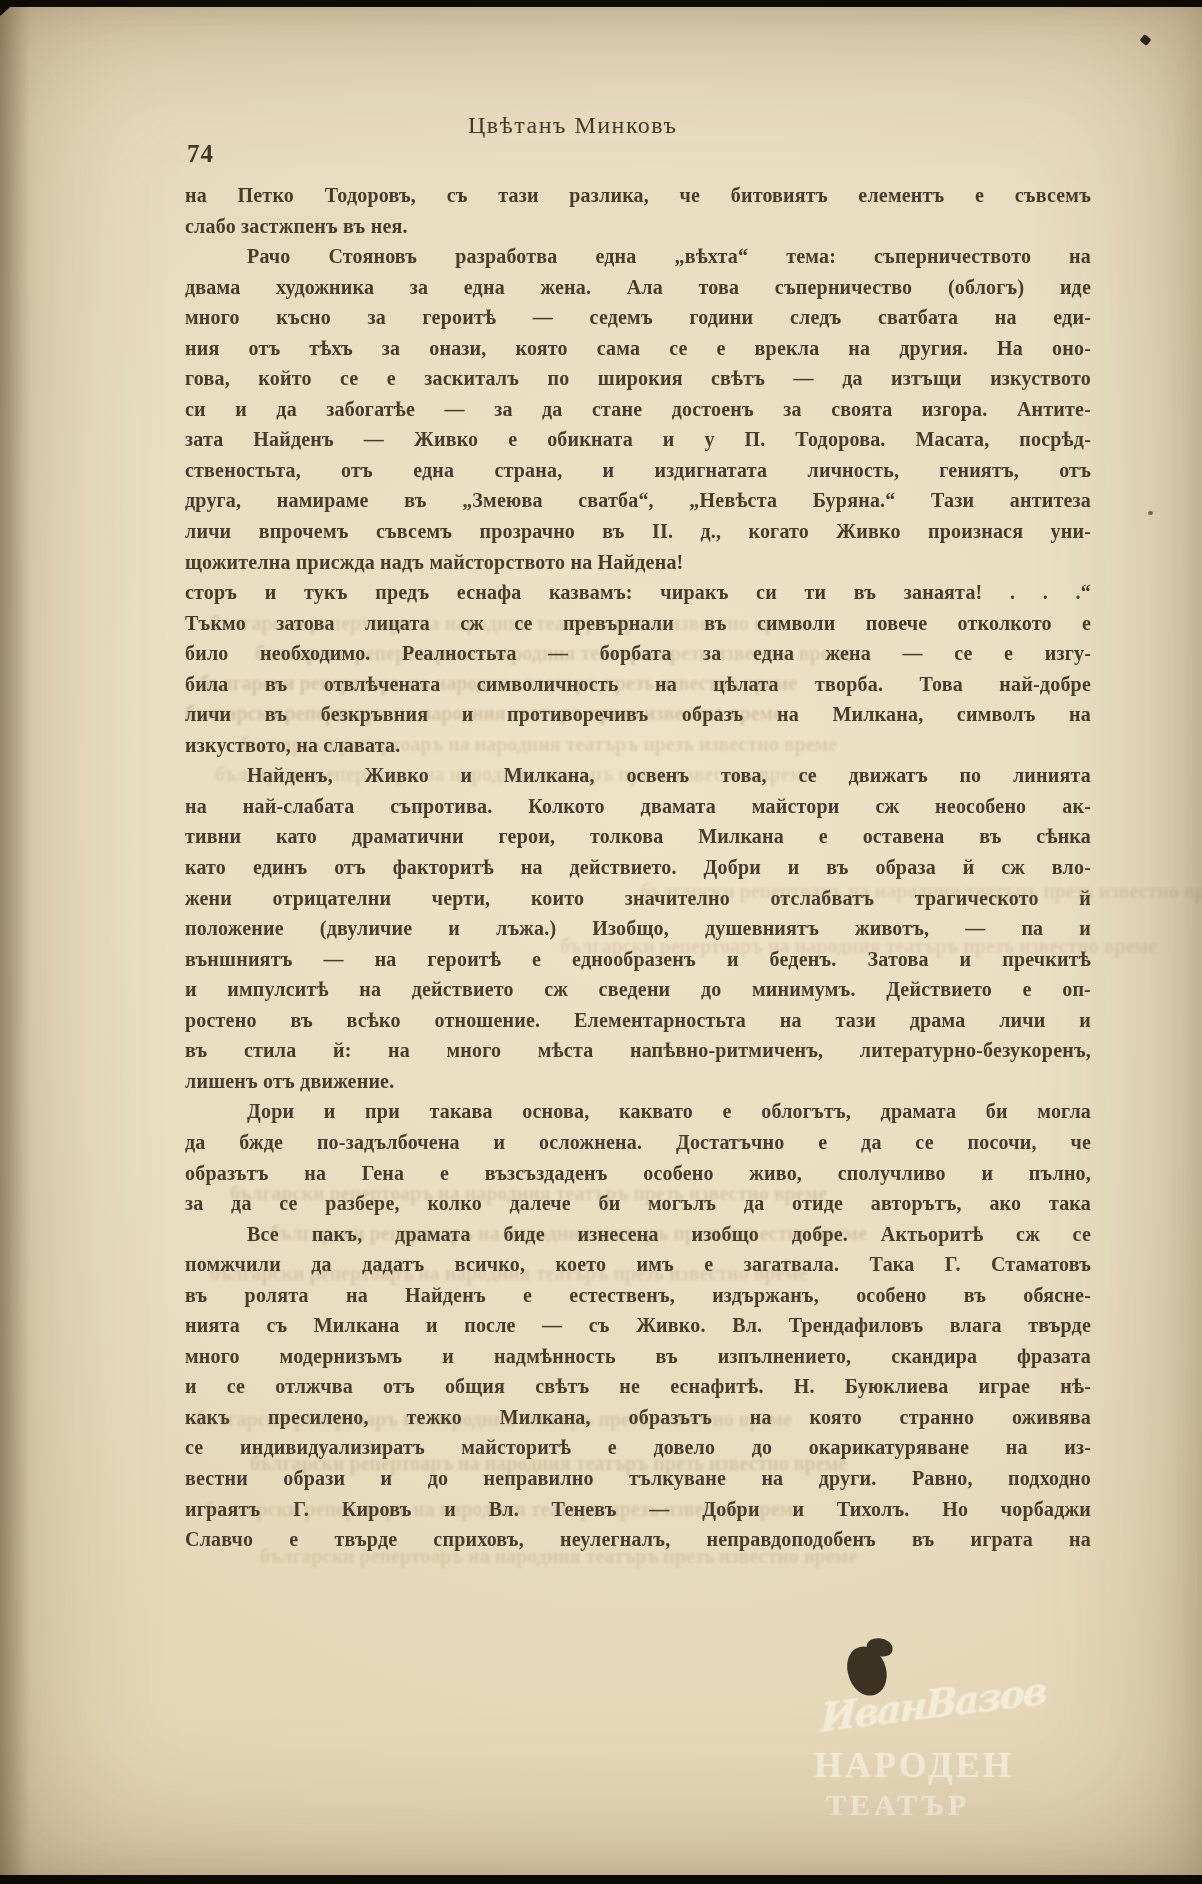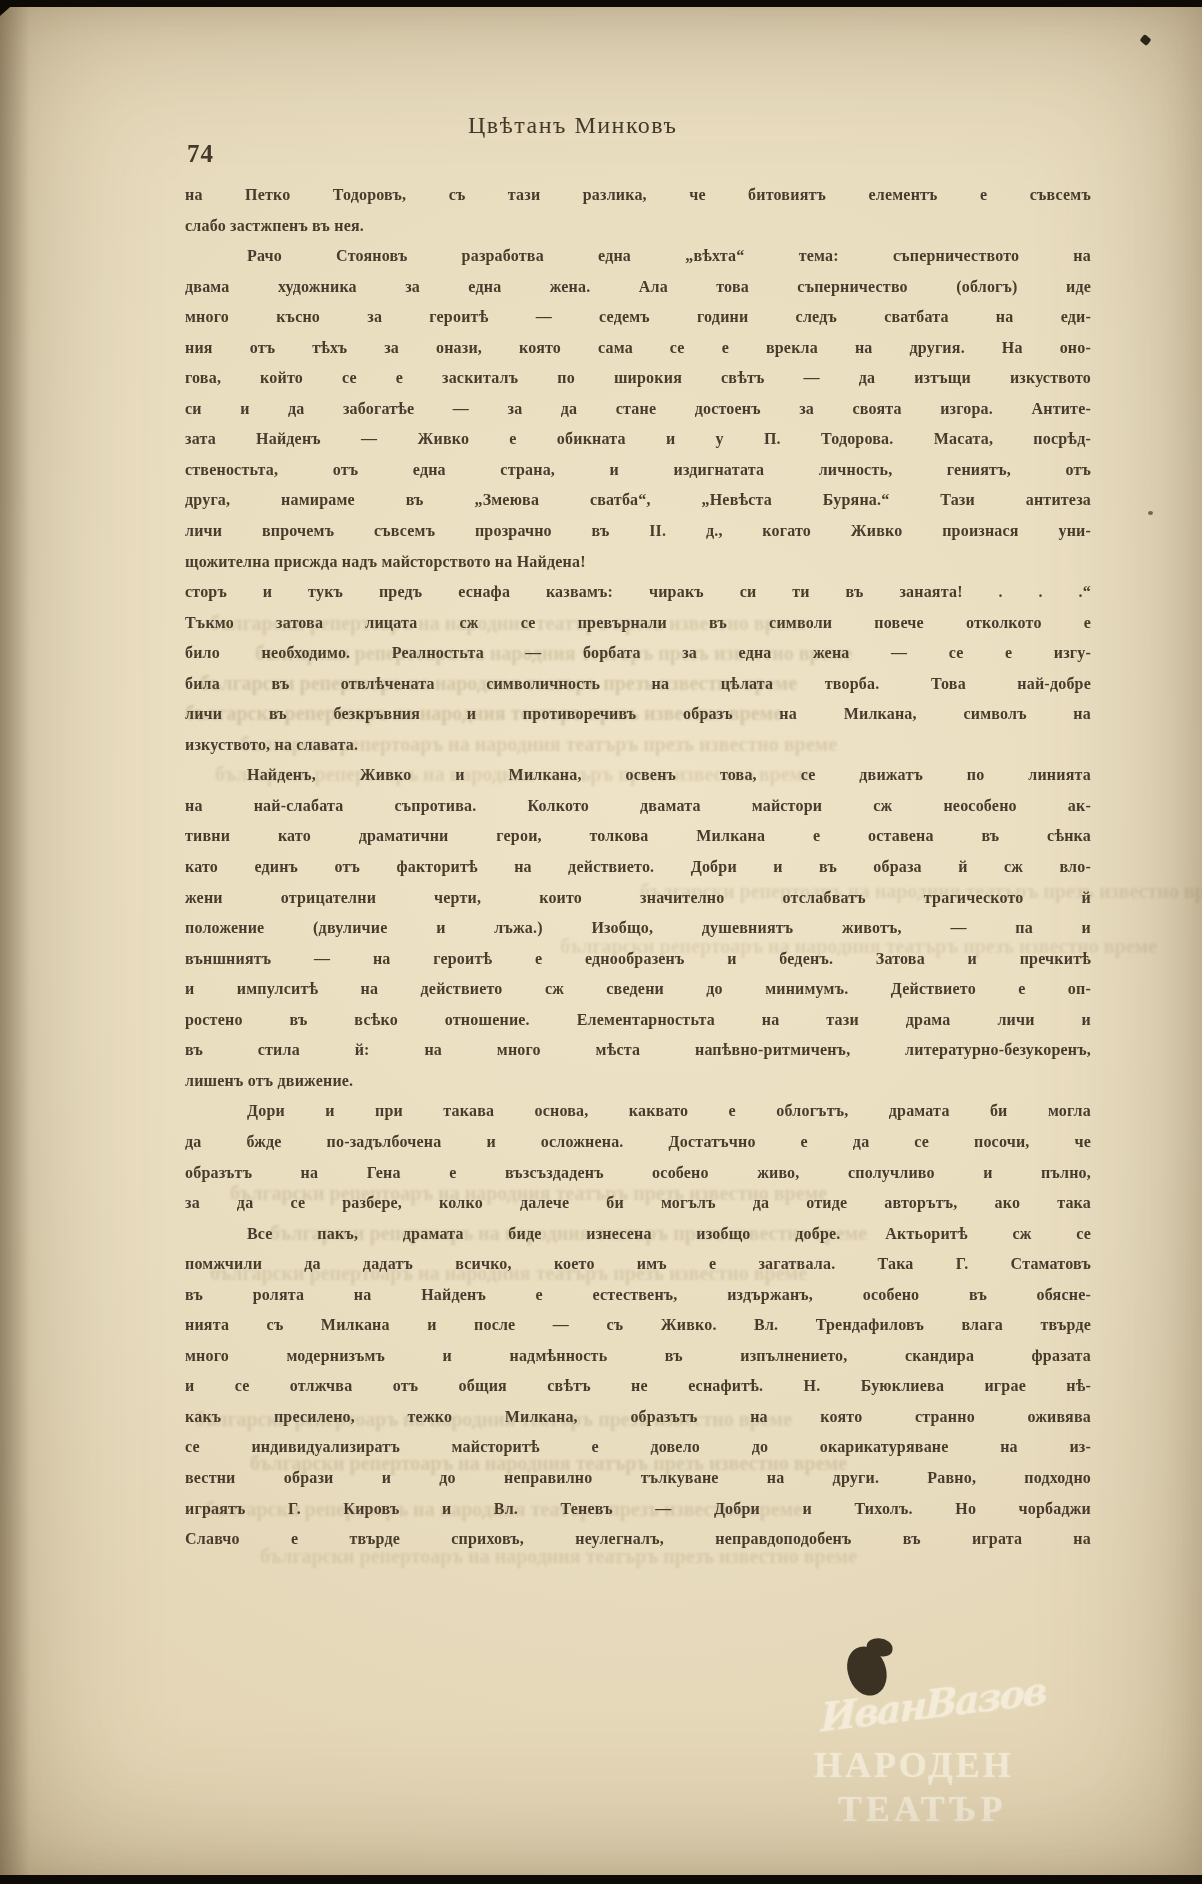"на Петко Тодоровъ, съ тази" .textblock { font-size: 16px -> 20px }
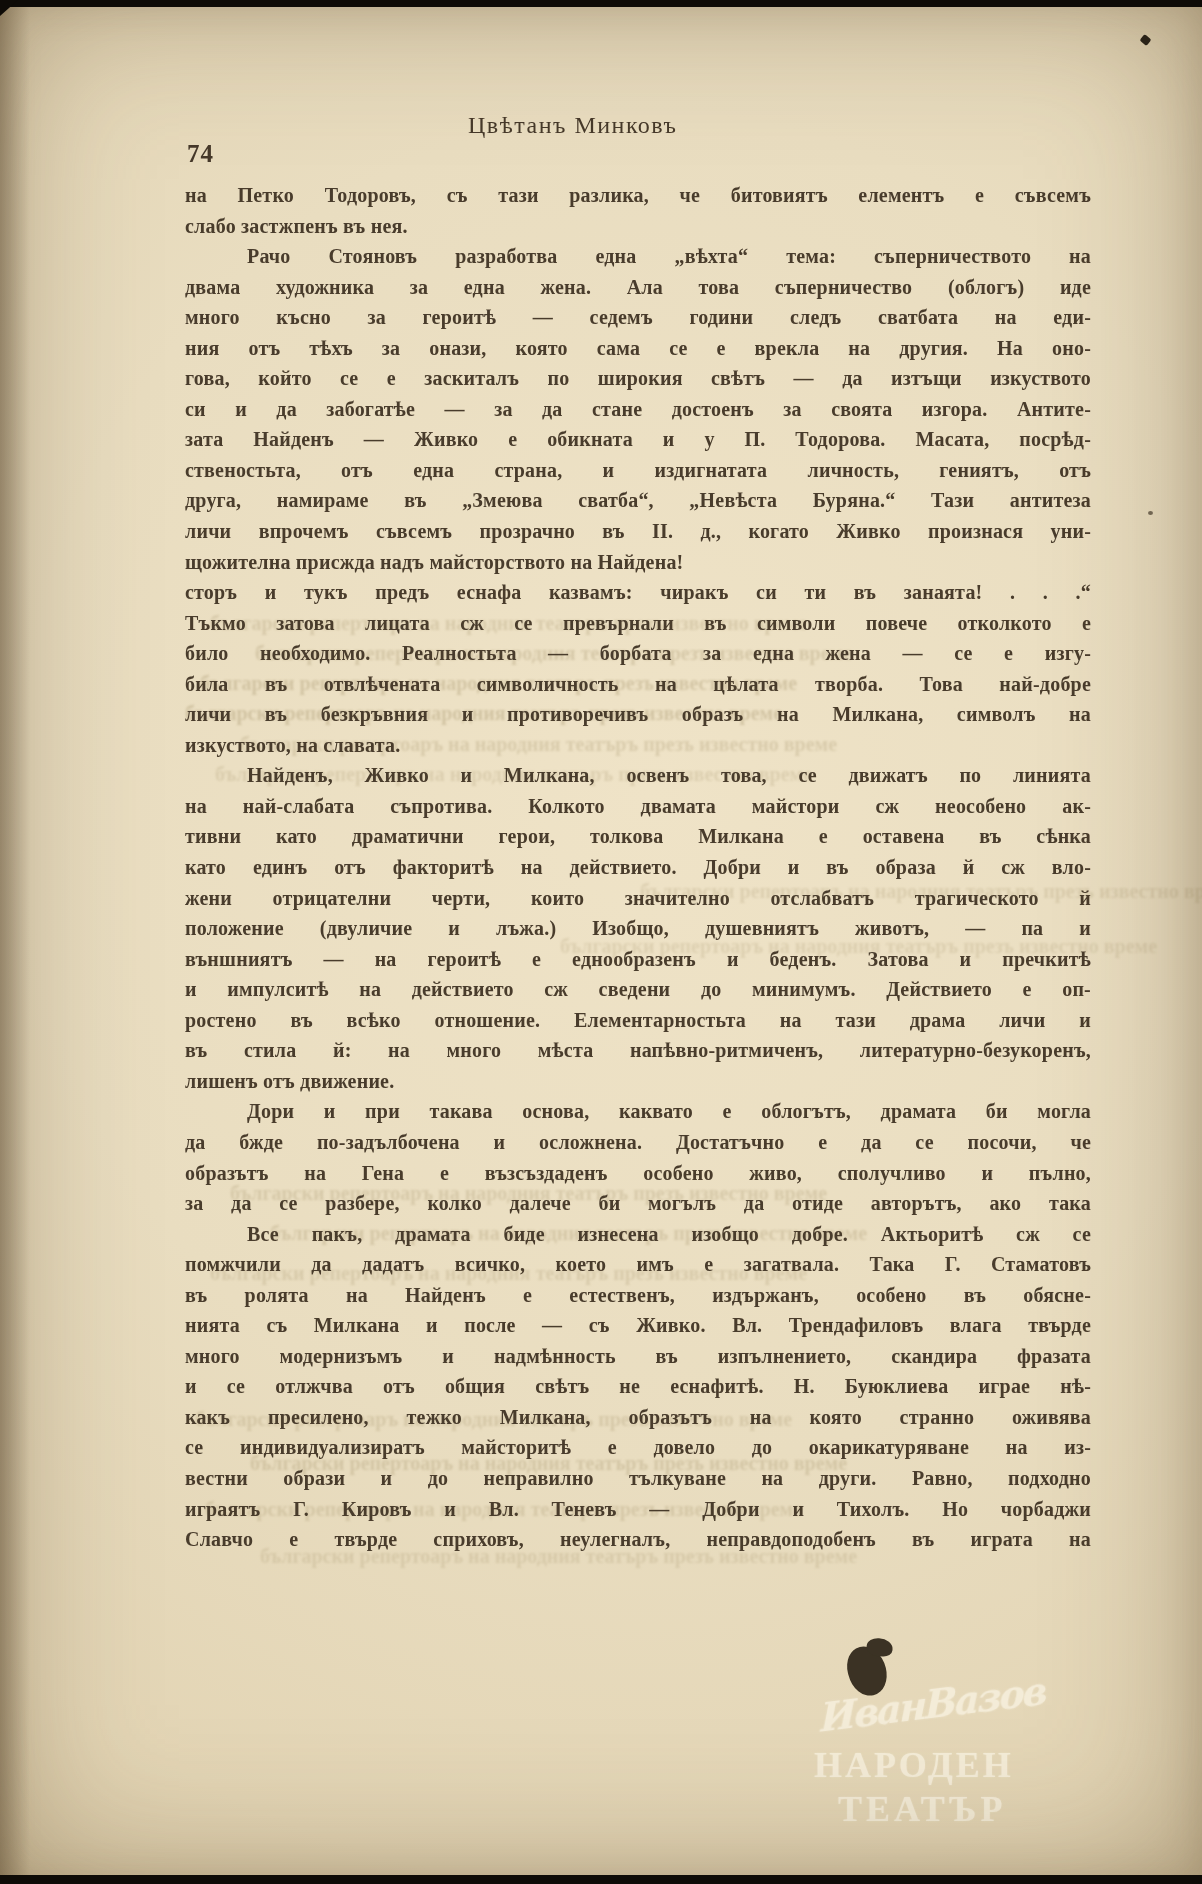"ТЕАТЪР" .stamp-org2 { font-size: 36px -> 30px; left: 40px -> 28px }
